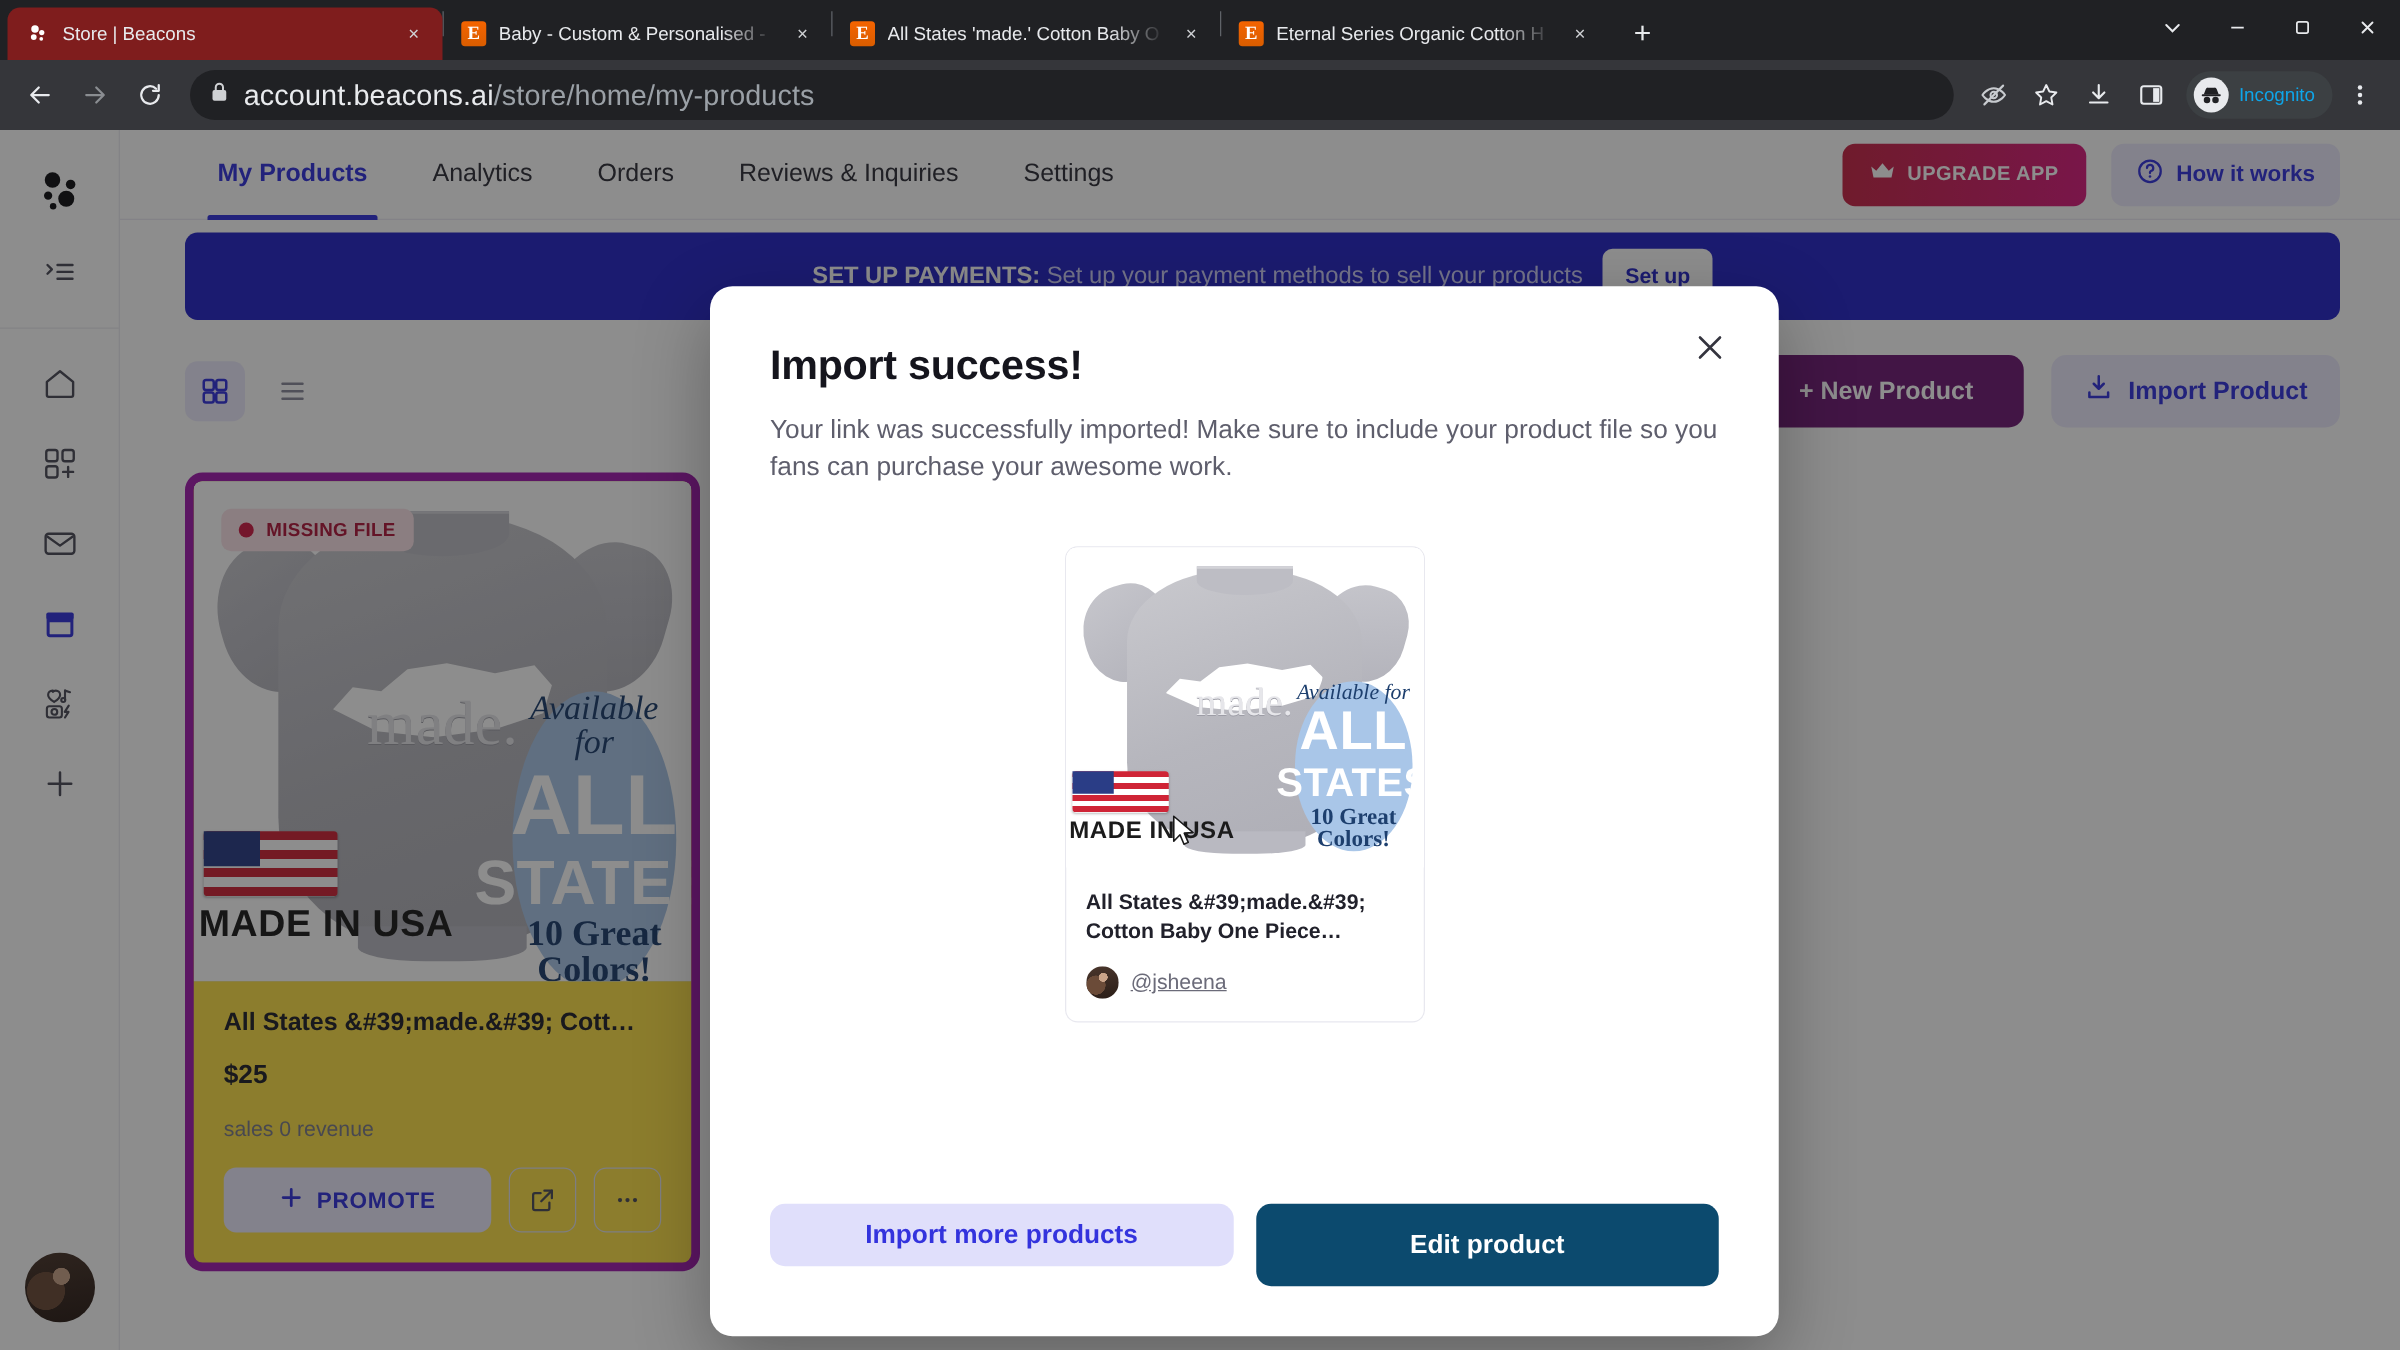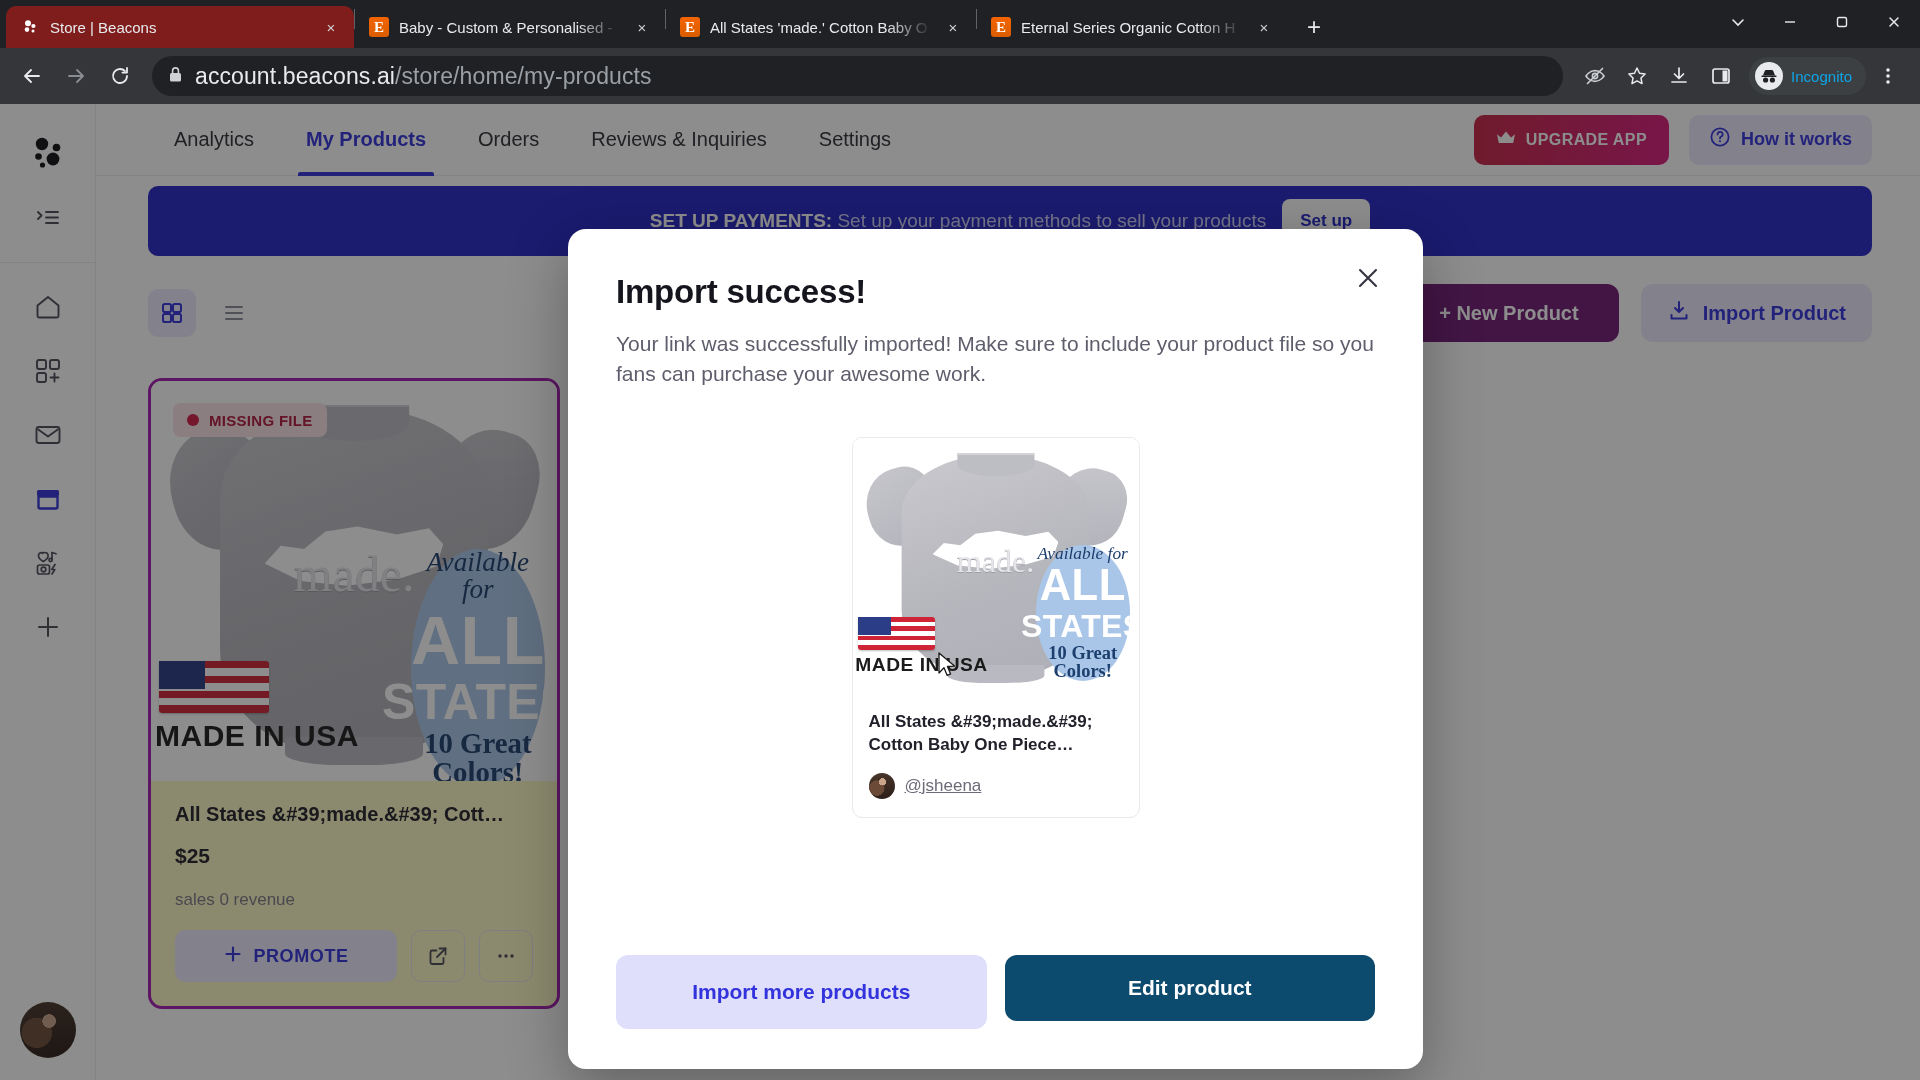"Analytics" div.navtab { order: before "My Products" -> after "My Products" }
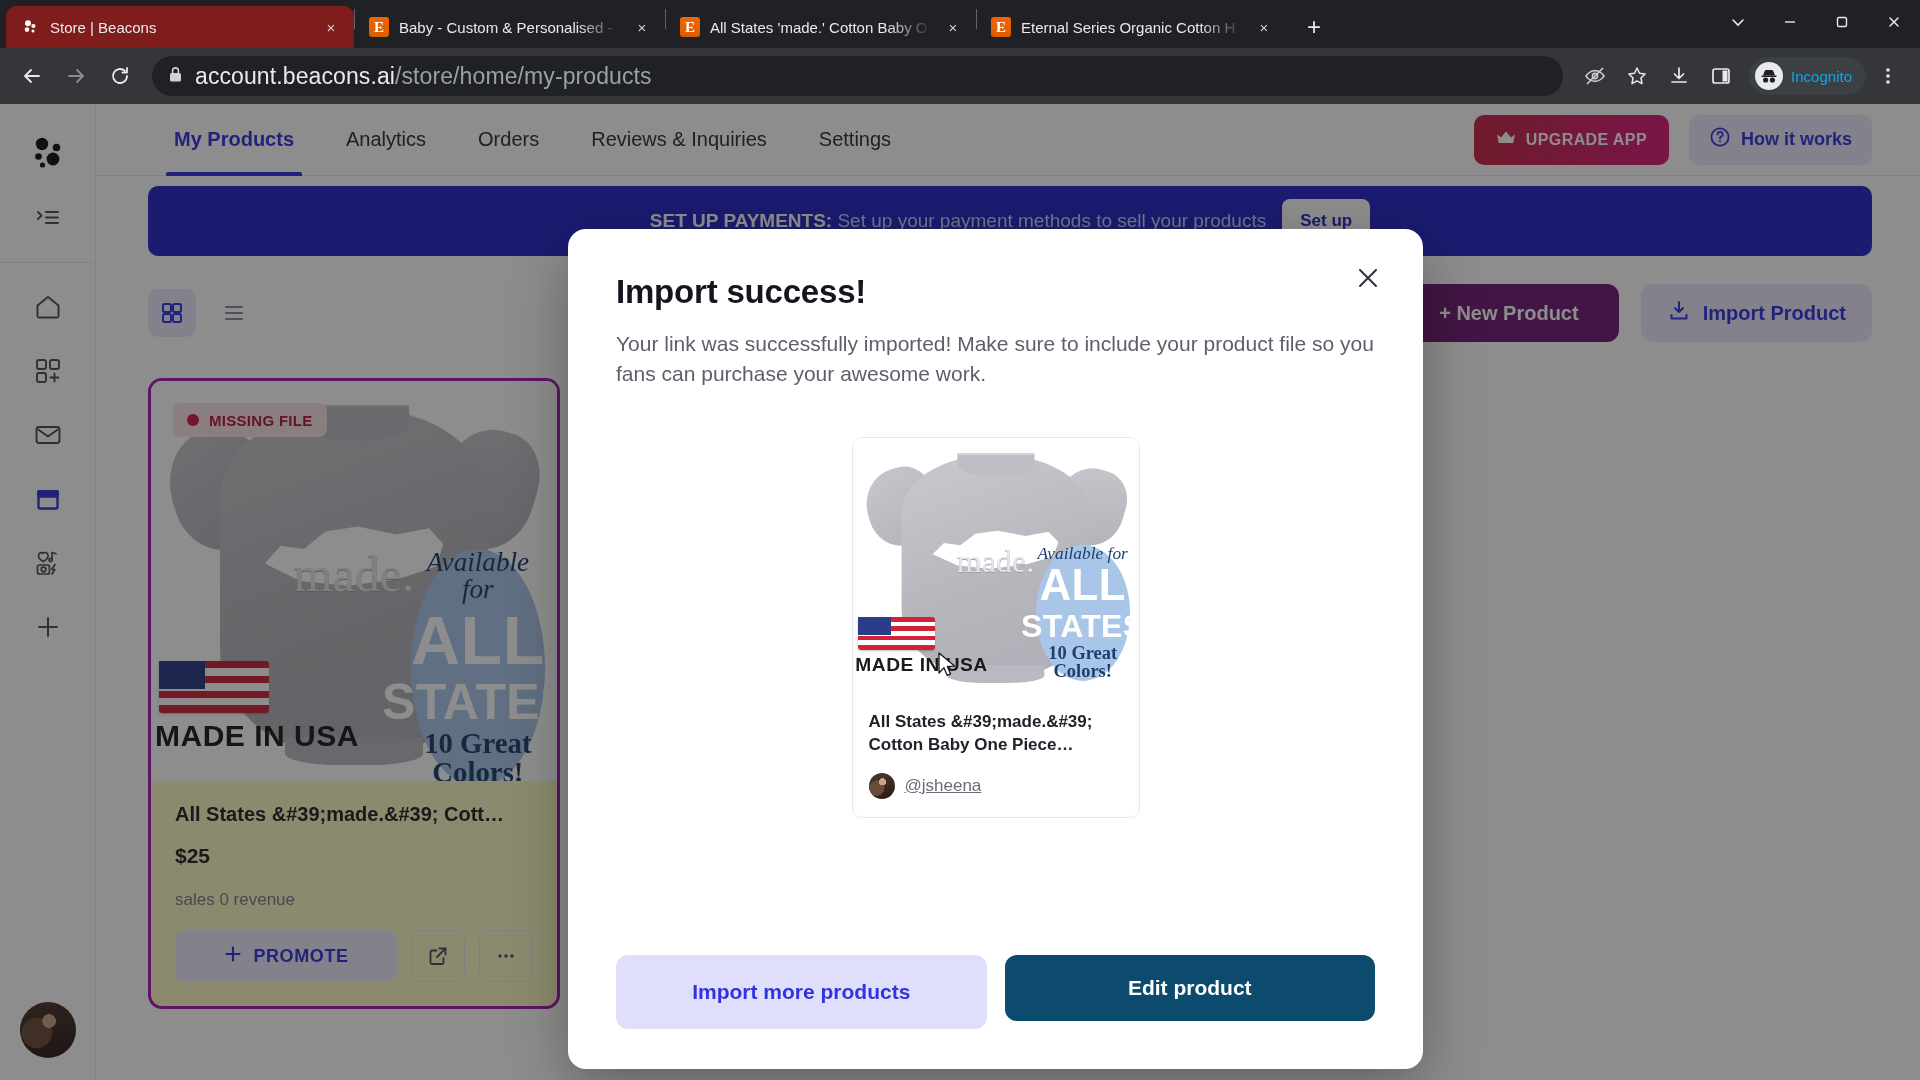"MISSING FILE" .pcard { background: #fef9c3 -> #fde047; border: 3px solid #a21caf -> 7px solid #a21caf }
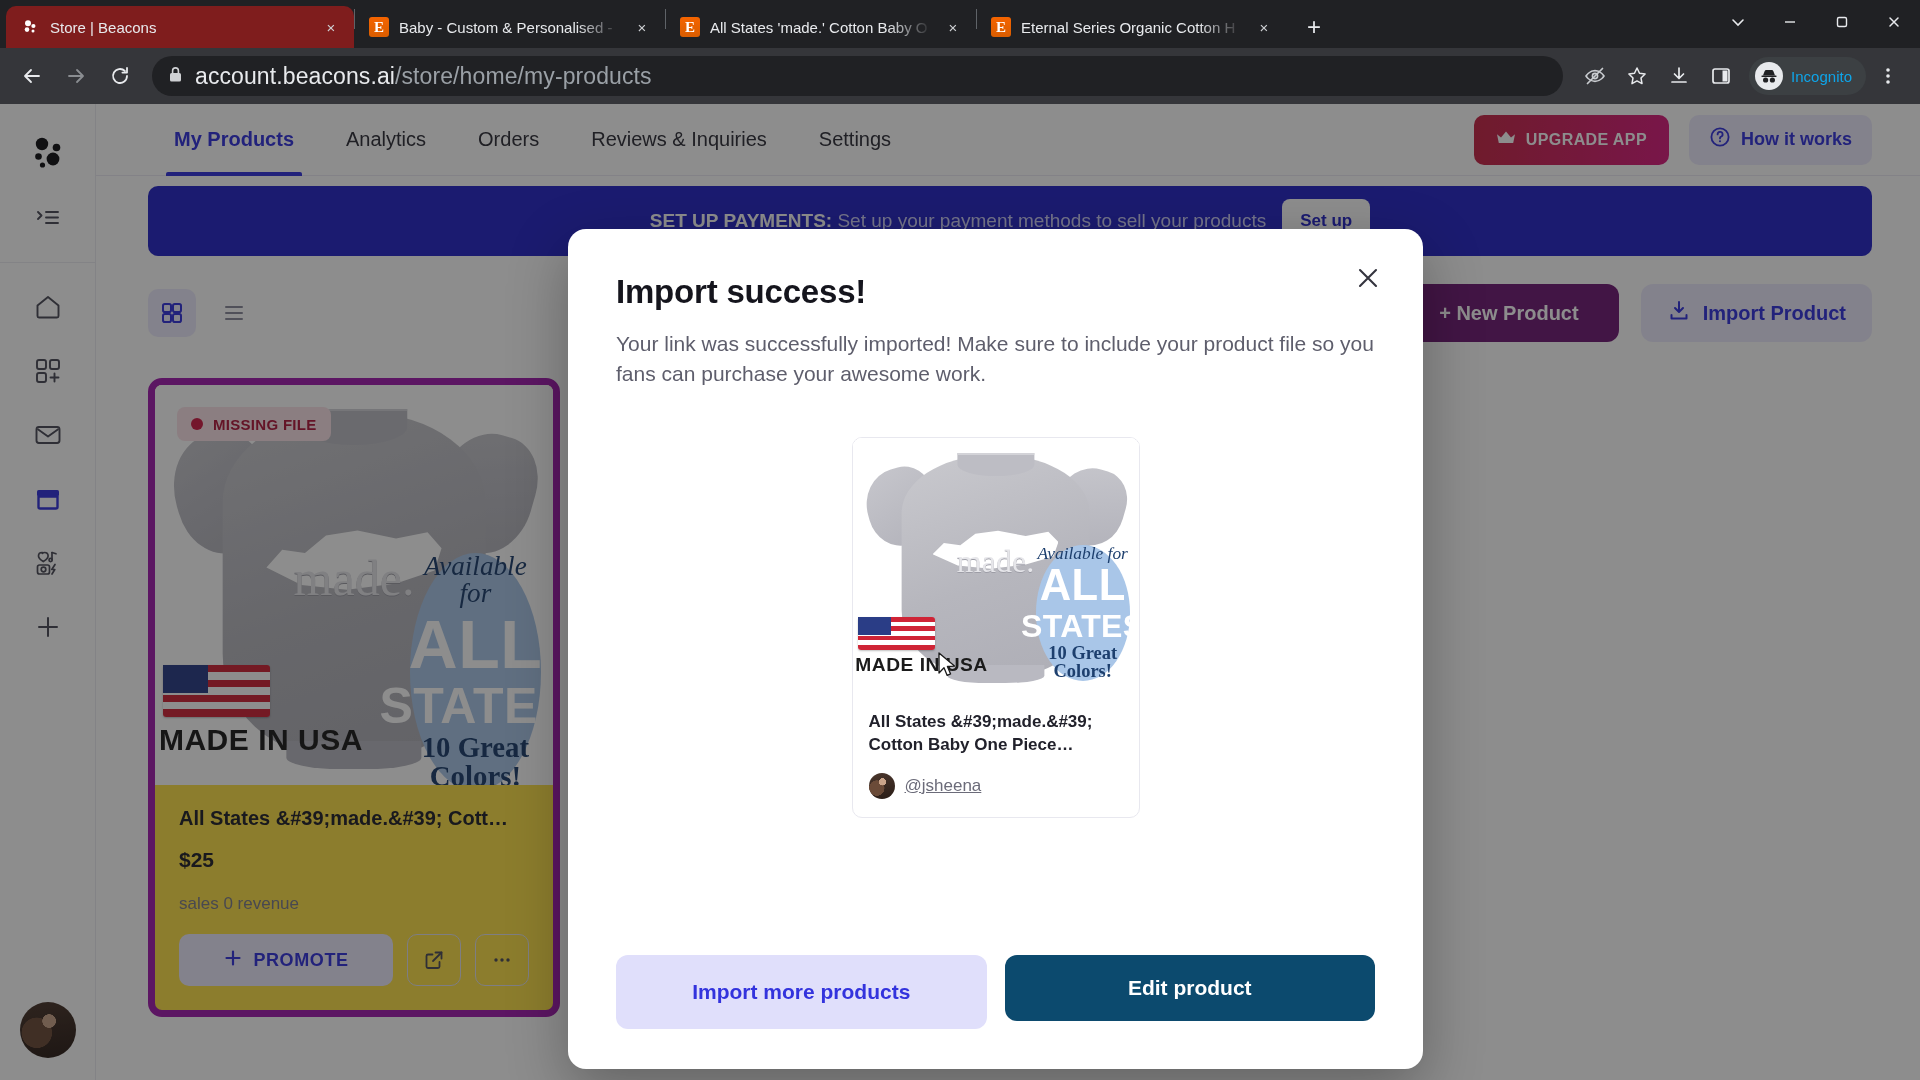"Import more products" .btn-import-more { height: 74px -> 50px }
